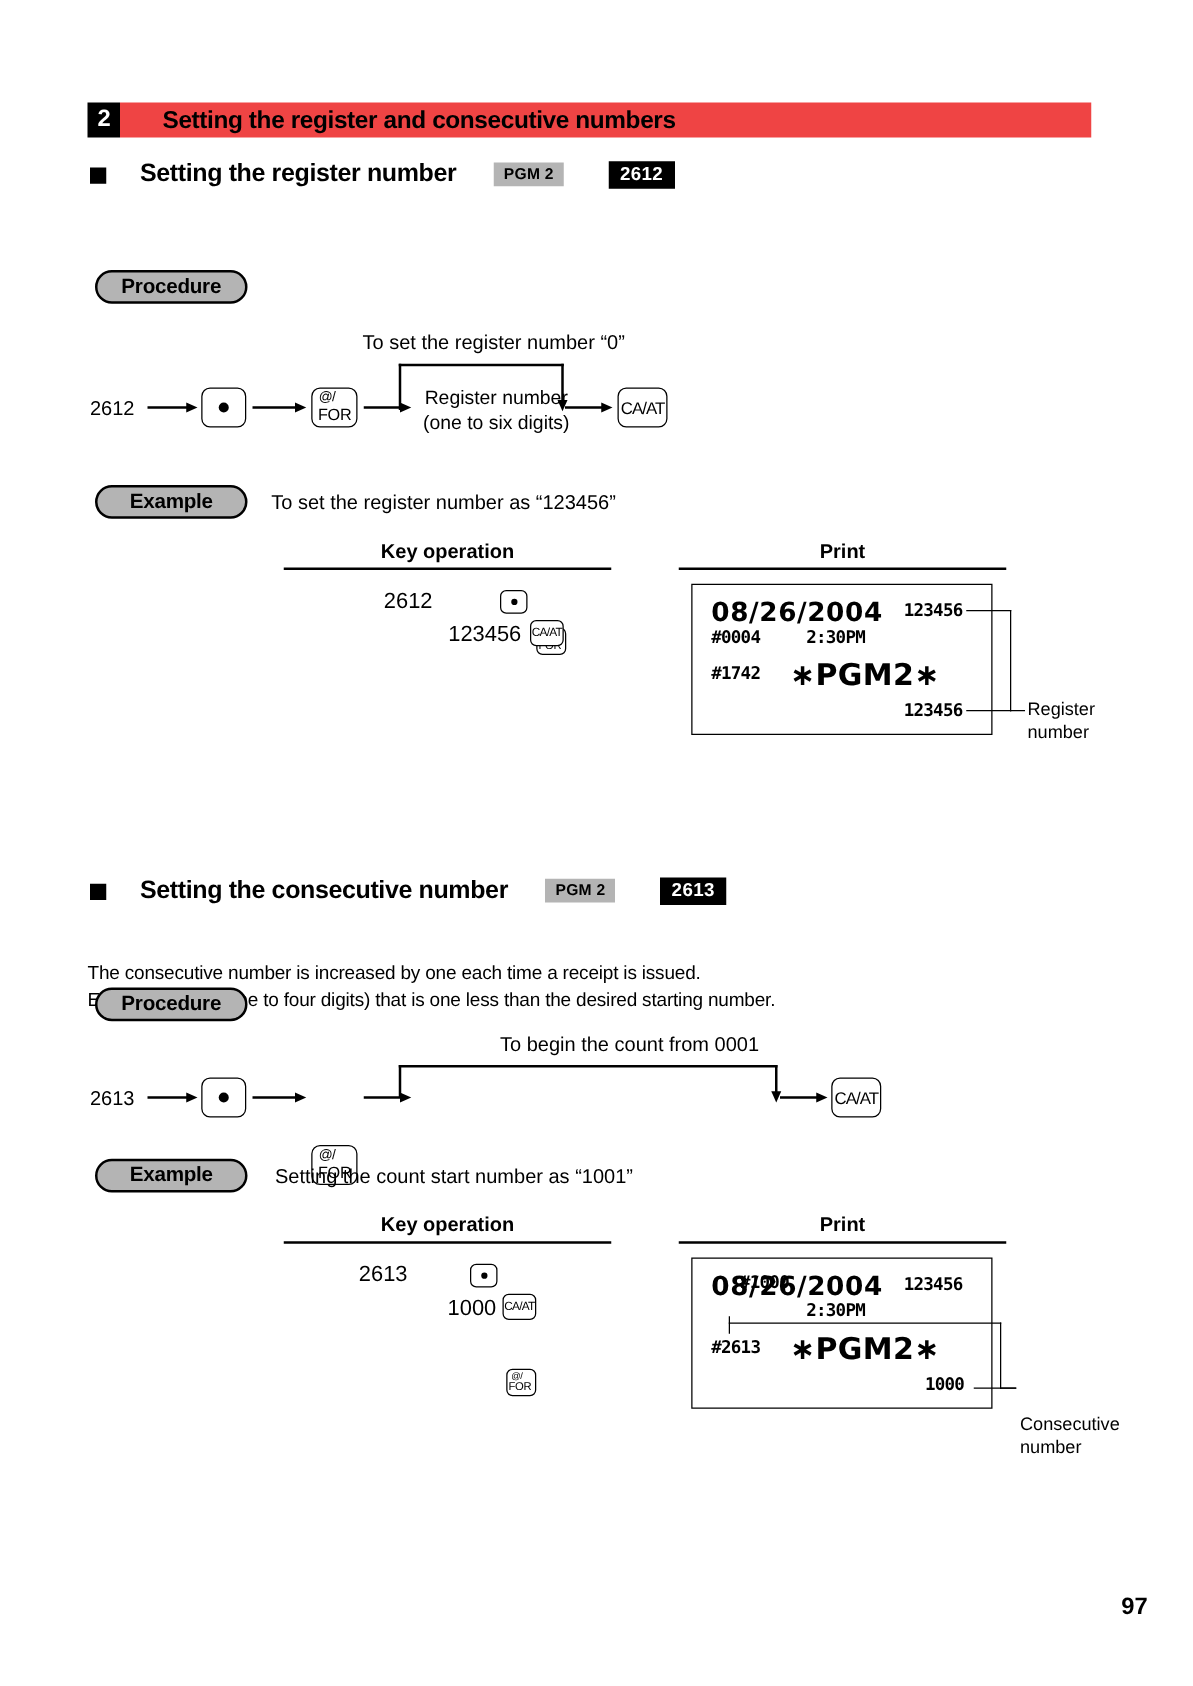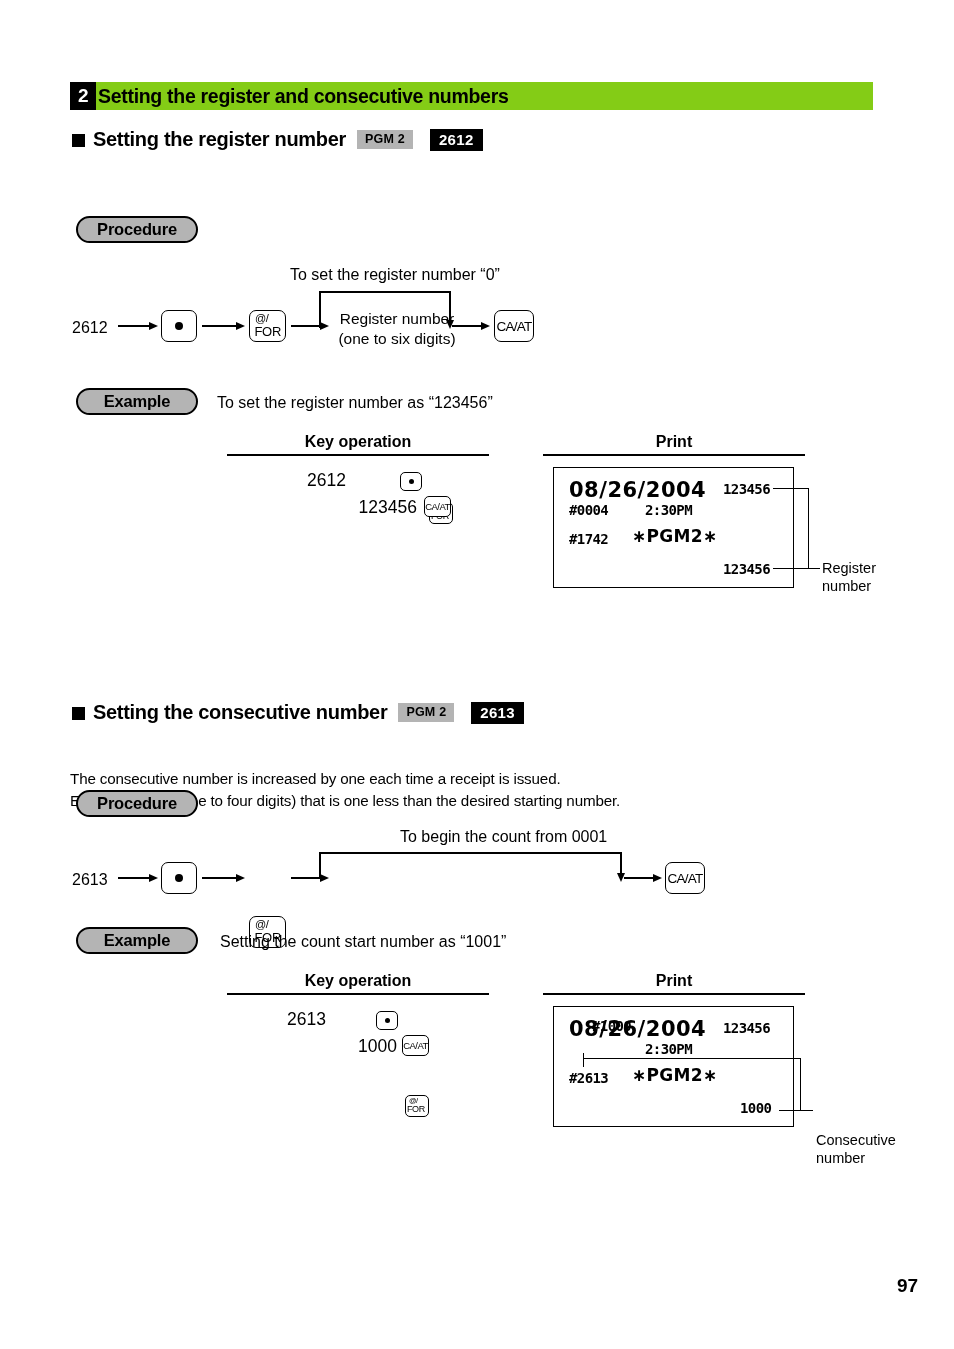"Setting the register and consecutive" .section-title-bg { background: #84cc16 -> #ef4444; padding-left: 2px -> 34px }
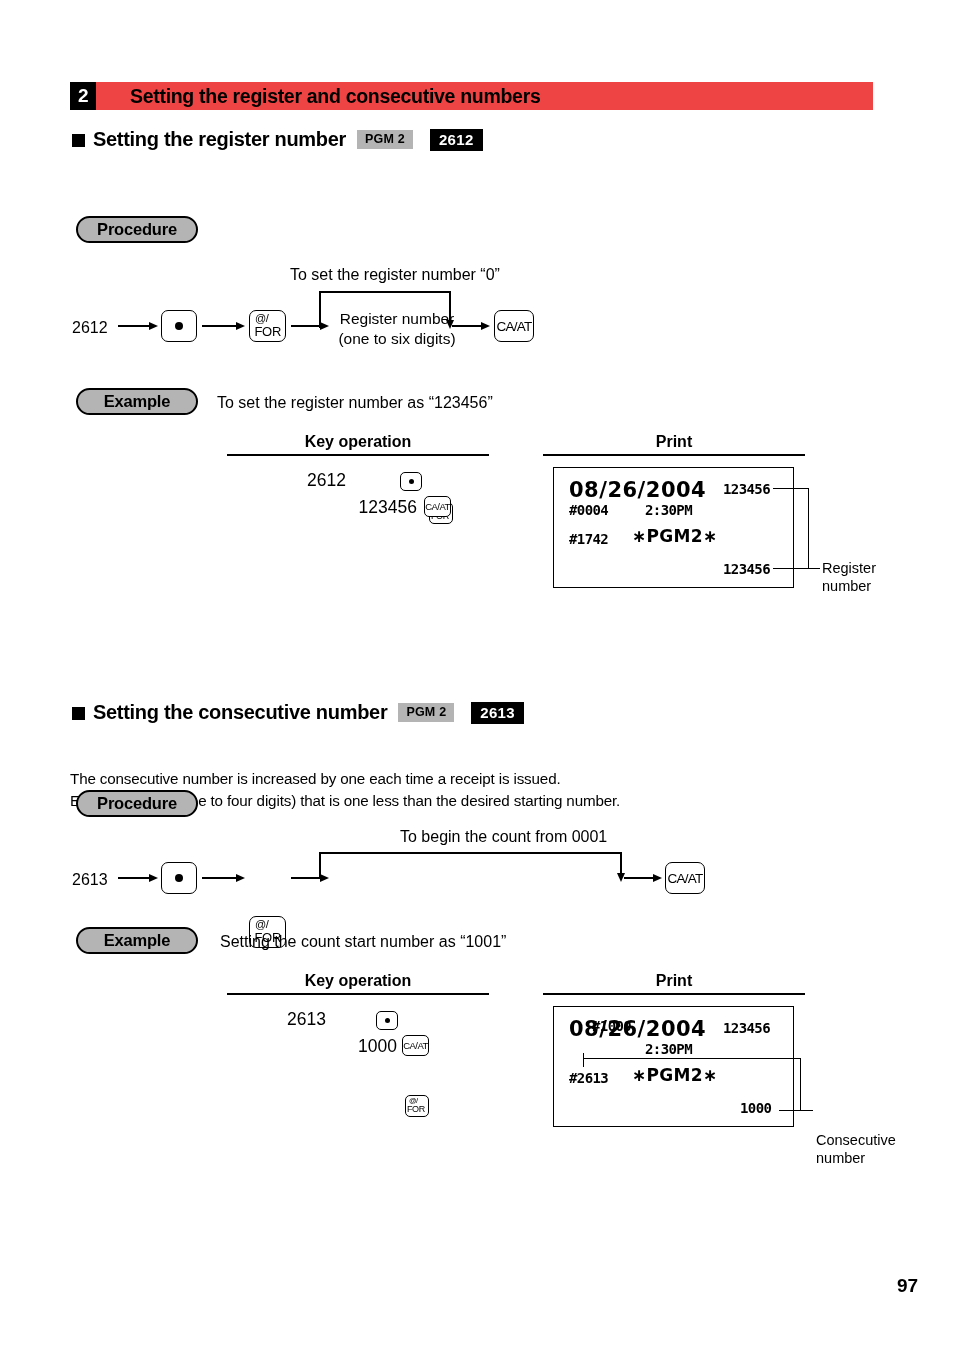"Setting the register number" .subhead { gap: 5px -> 24px }
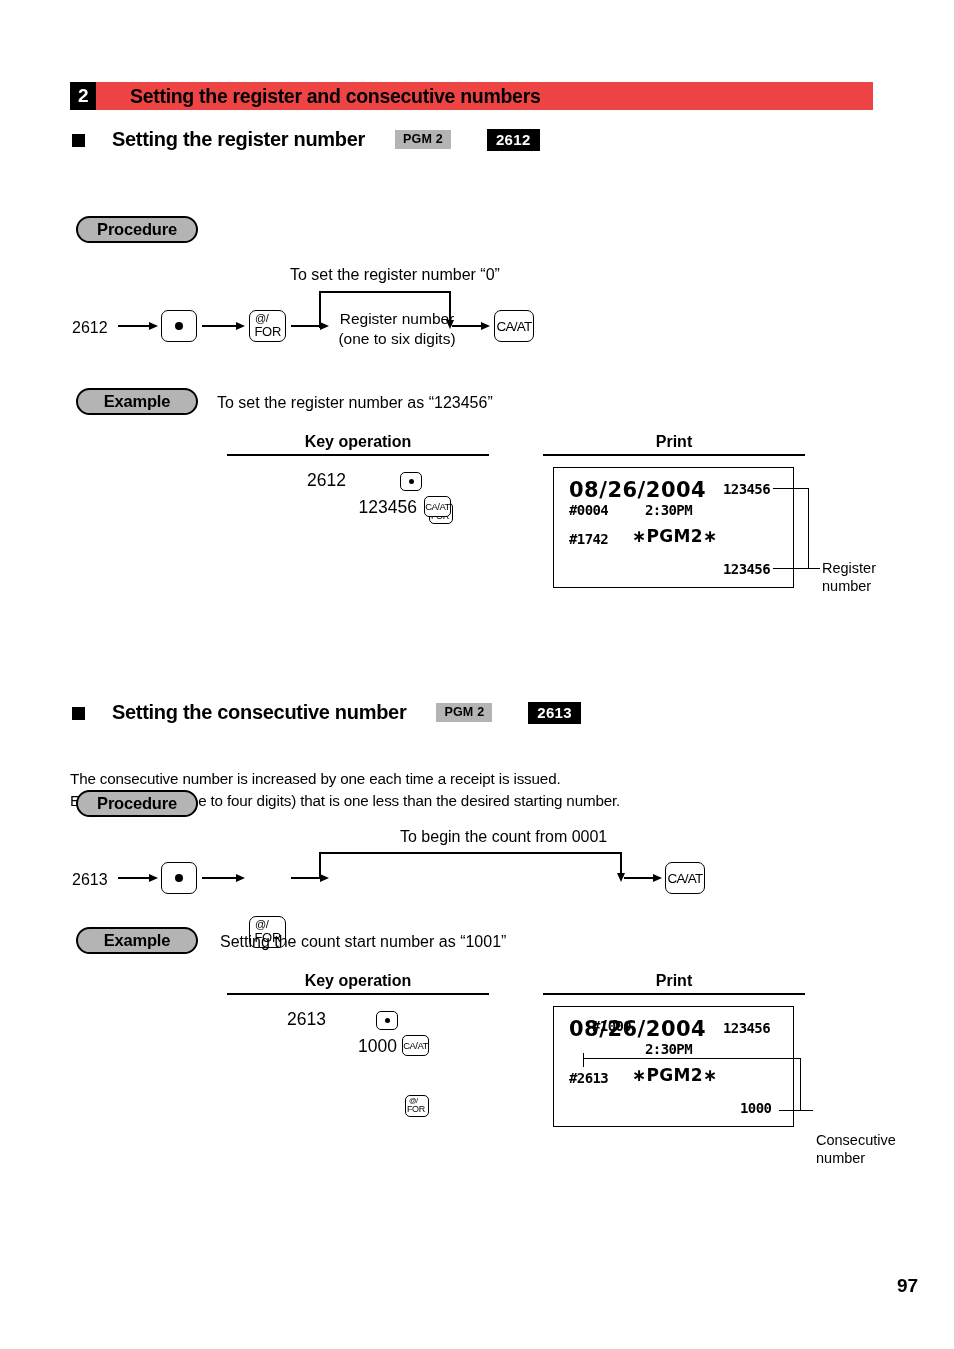"∗PGM2∗" .rcpt-pgm { font-size: 17px -> 24px }
